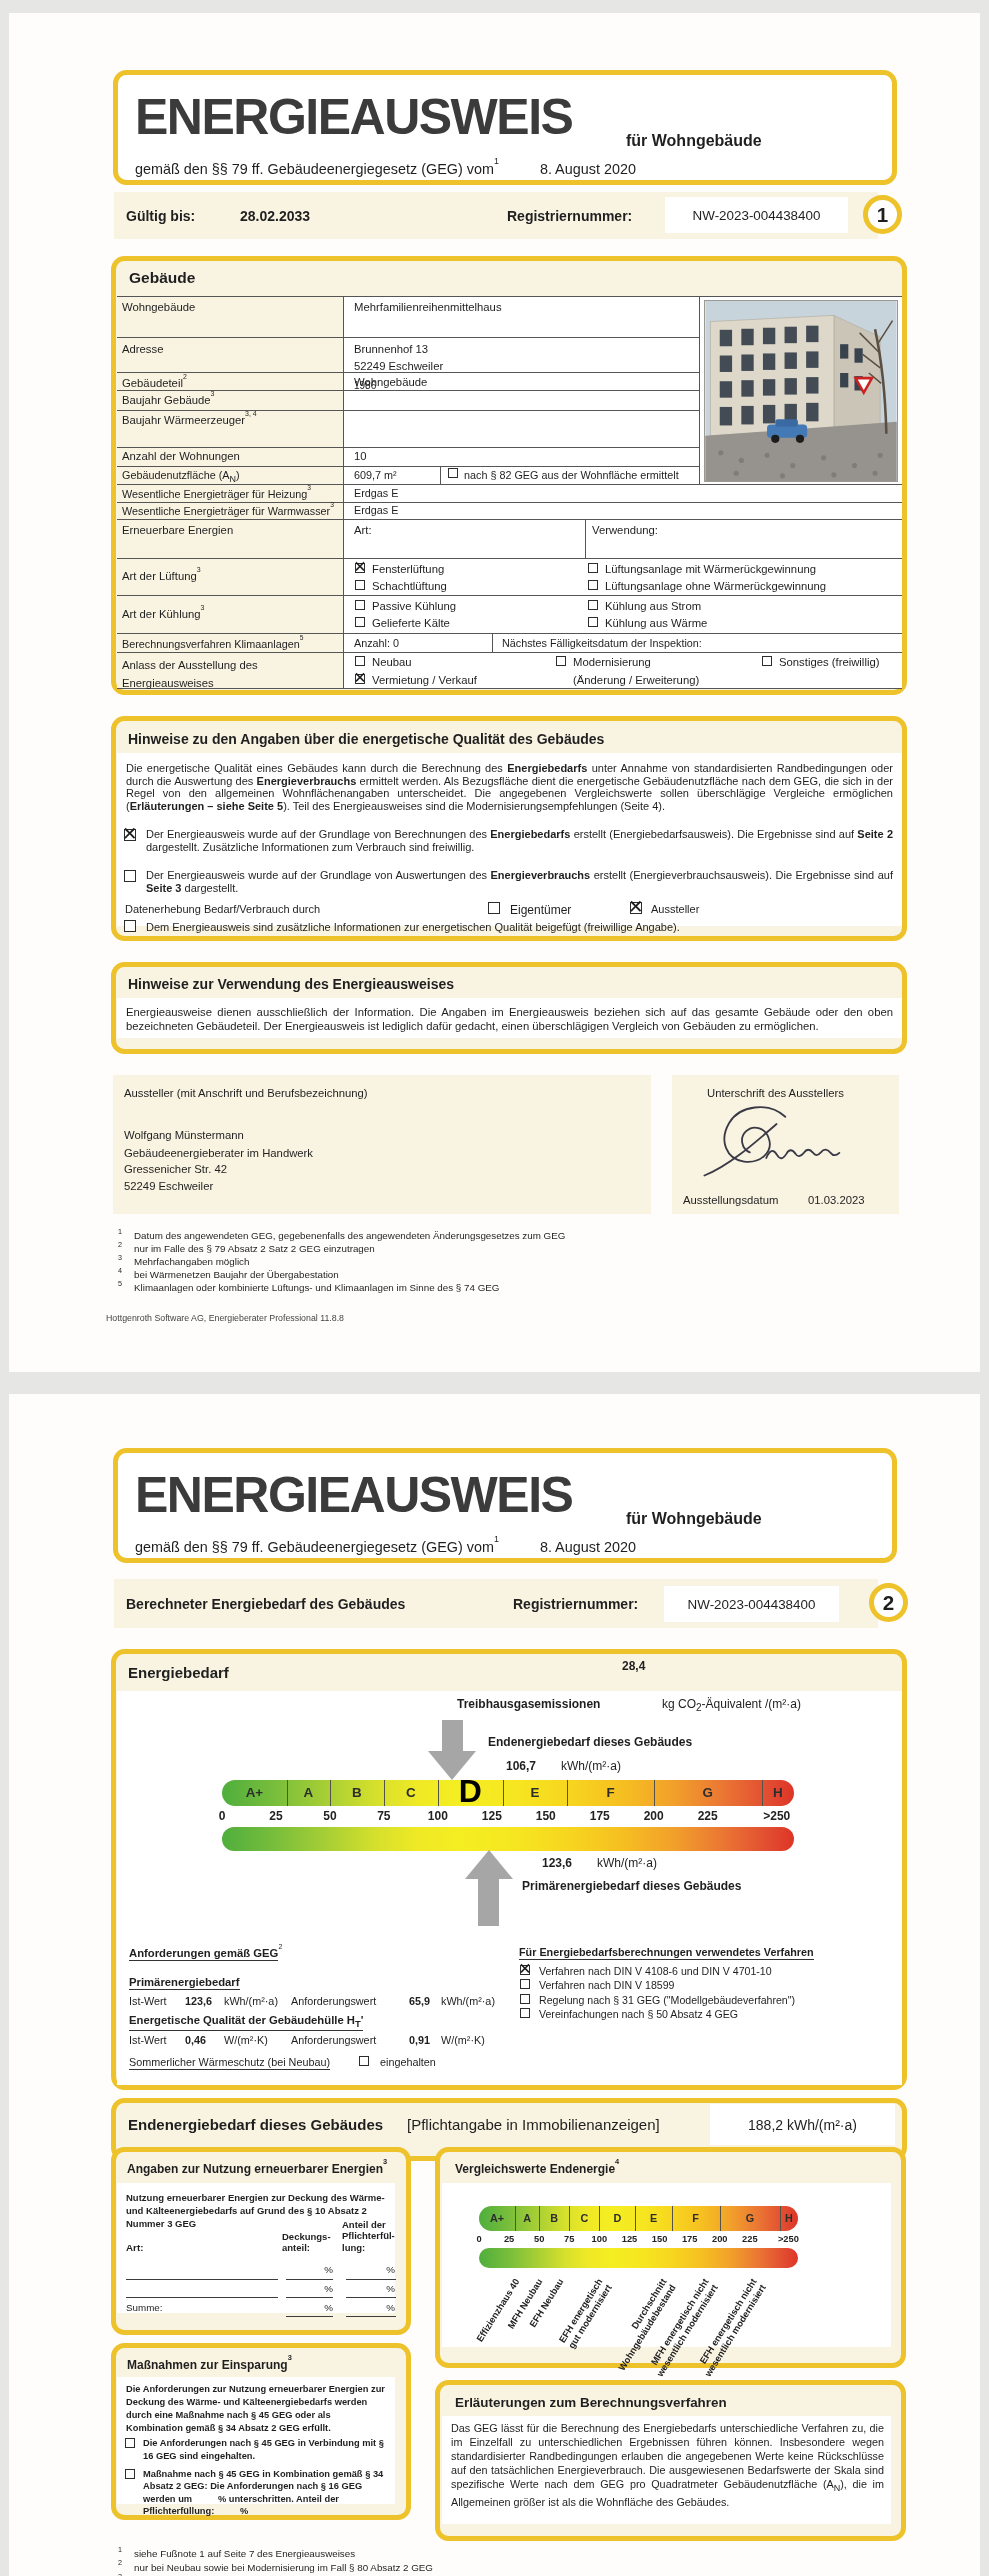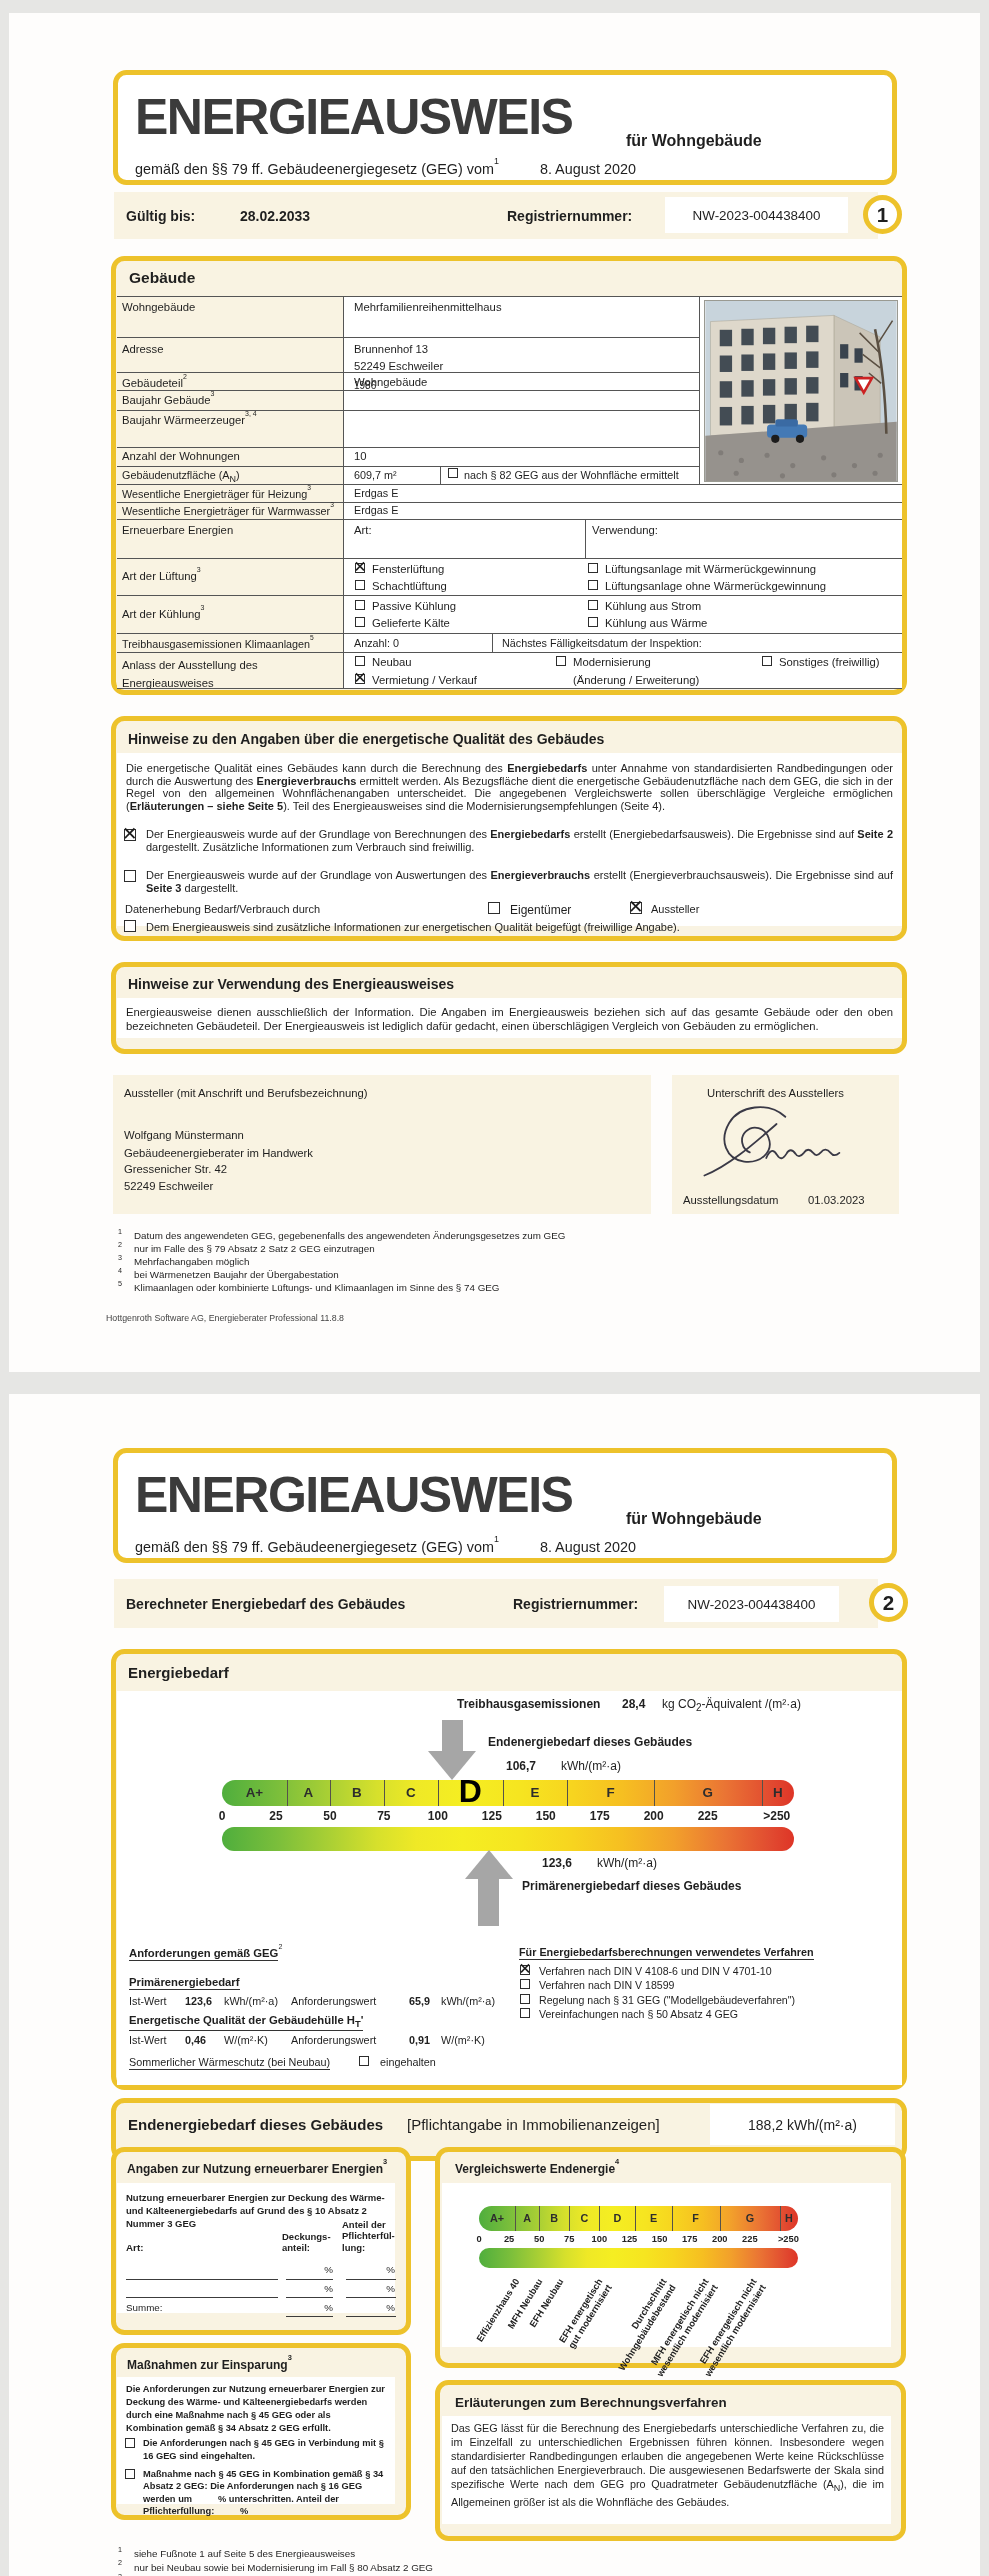"Treibhausgasemissionen Klimaanlagen" span { text: Treibhausgasemissionen -> Berechnungsverfahren }
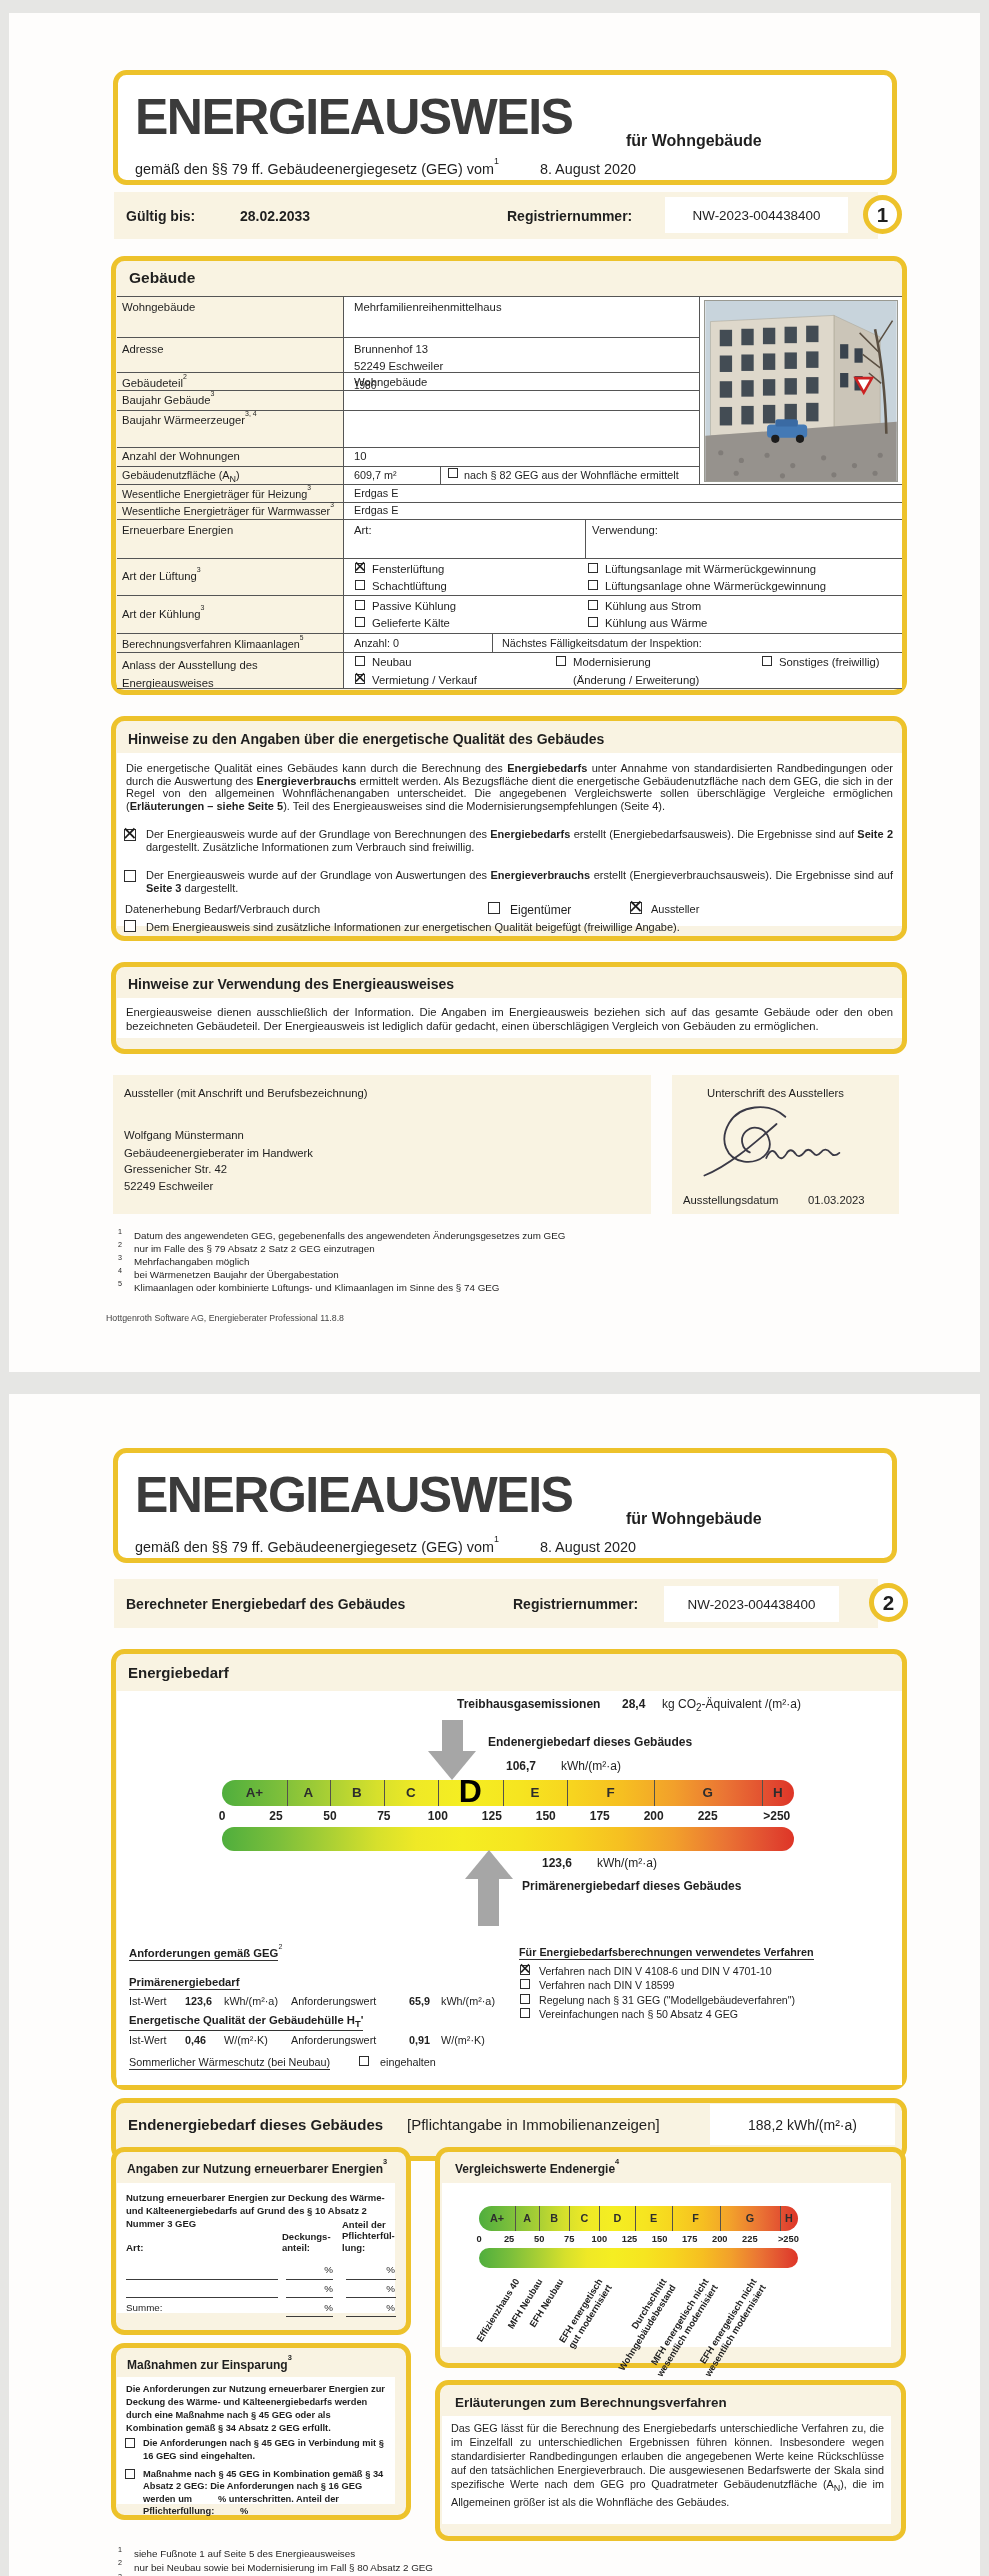"28,4" div.t { top: 1697px -> 1659px }
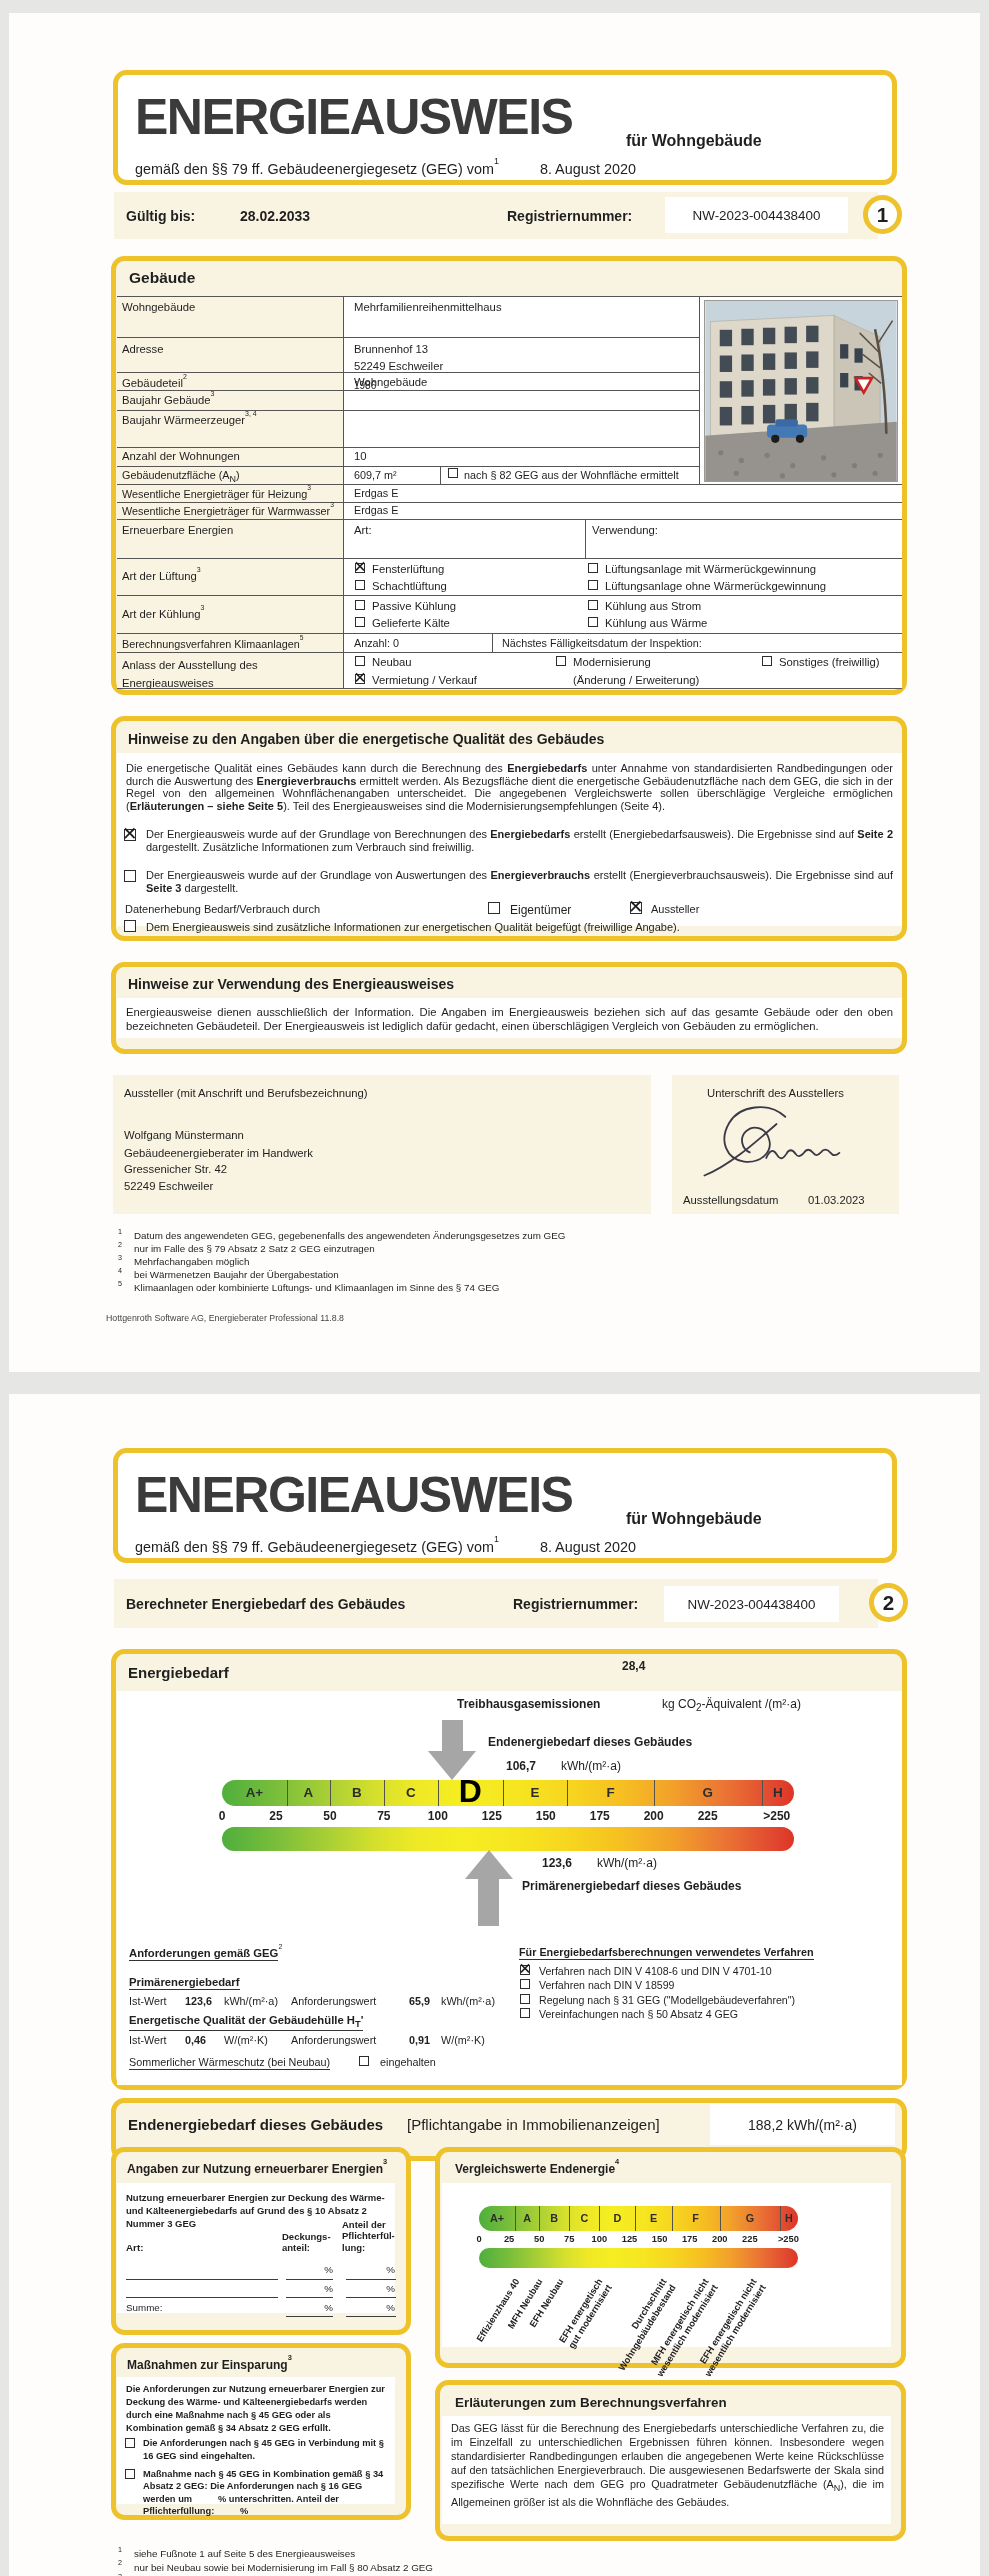"siehe Fußnote 1 auf Seite" span.txt { text: 5 -> 7 }
